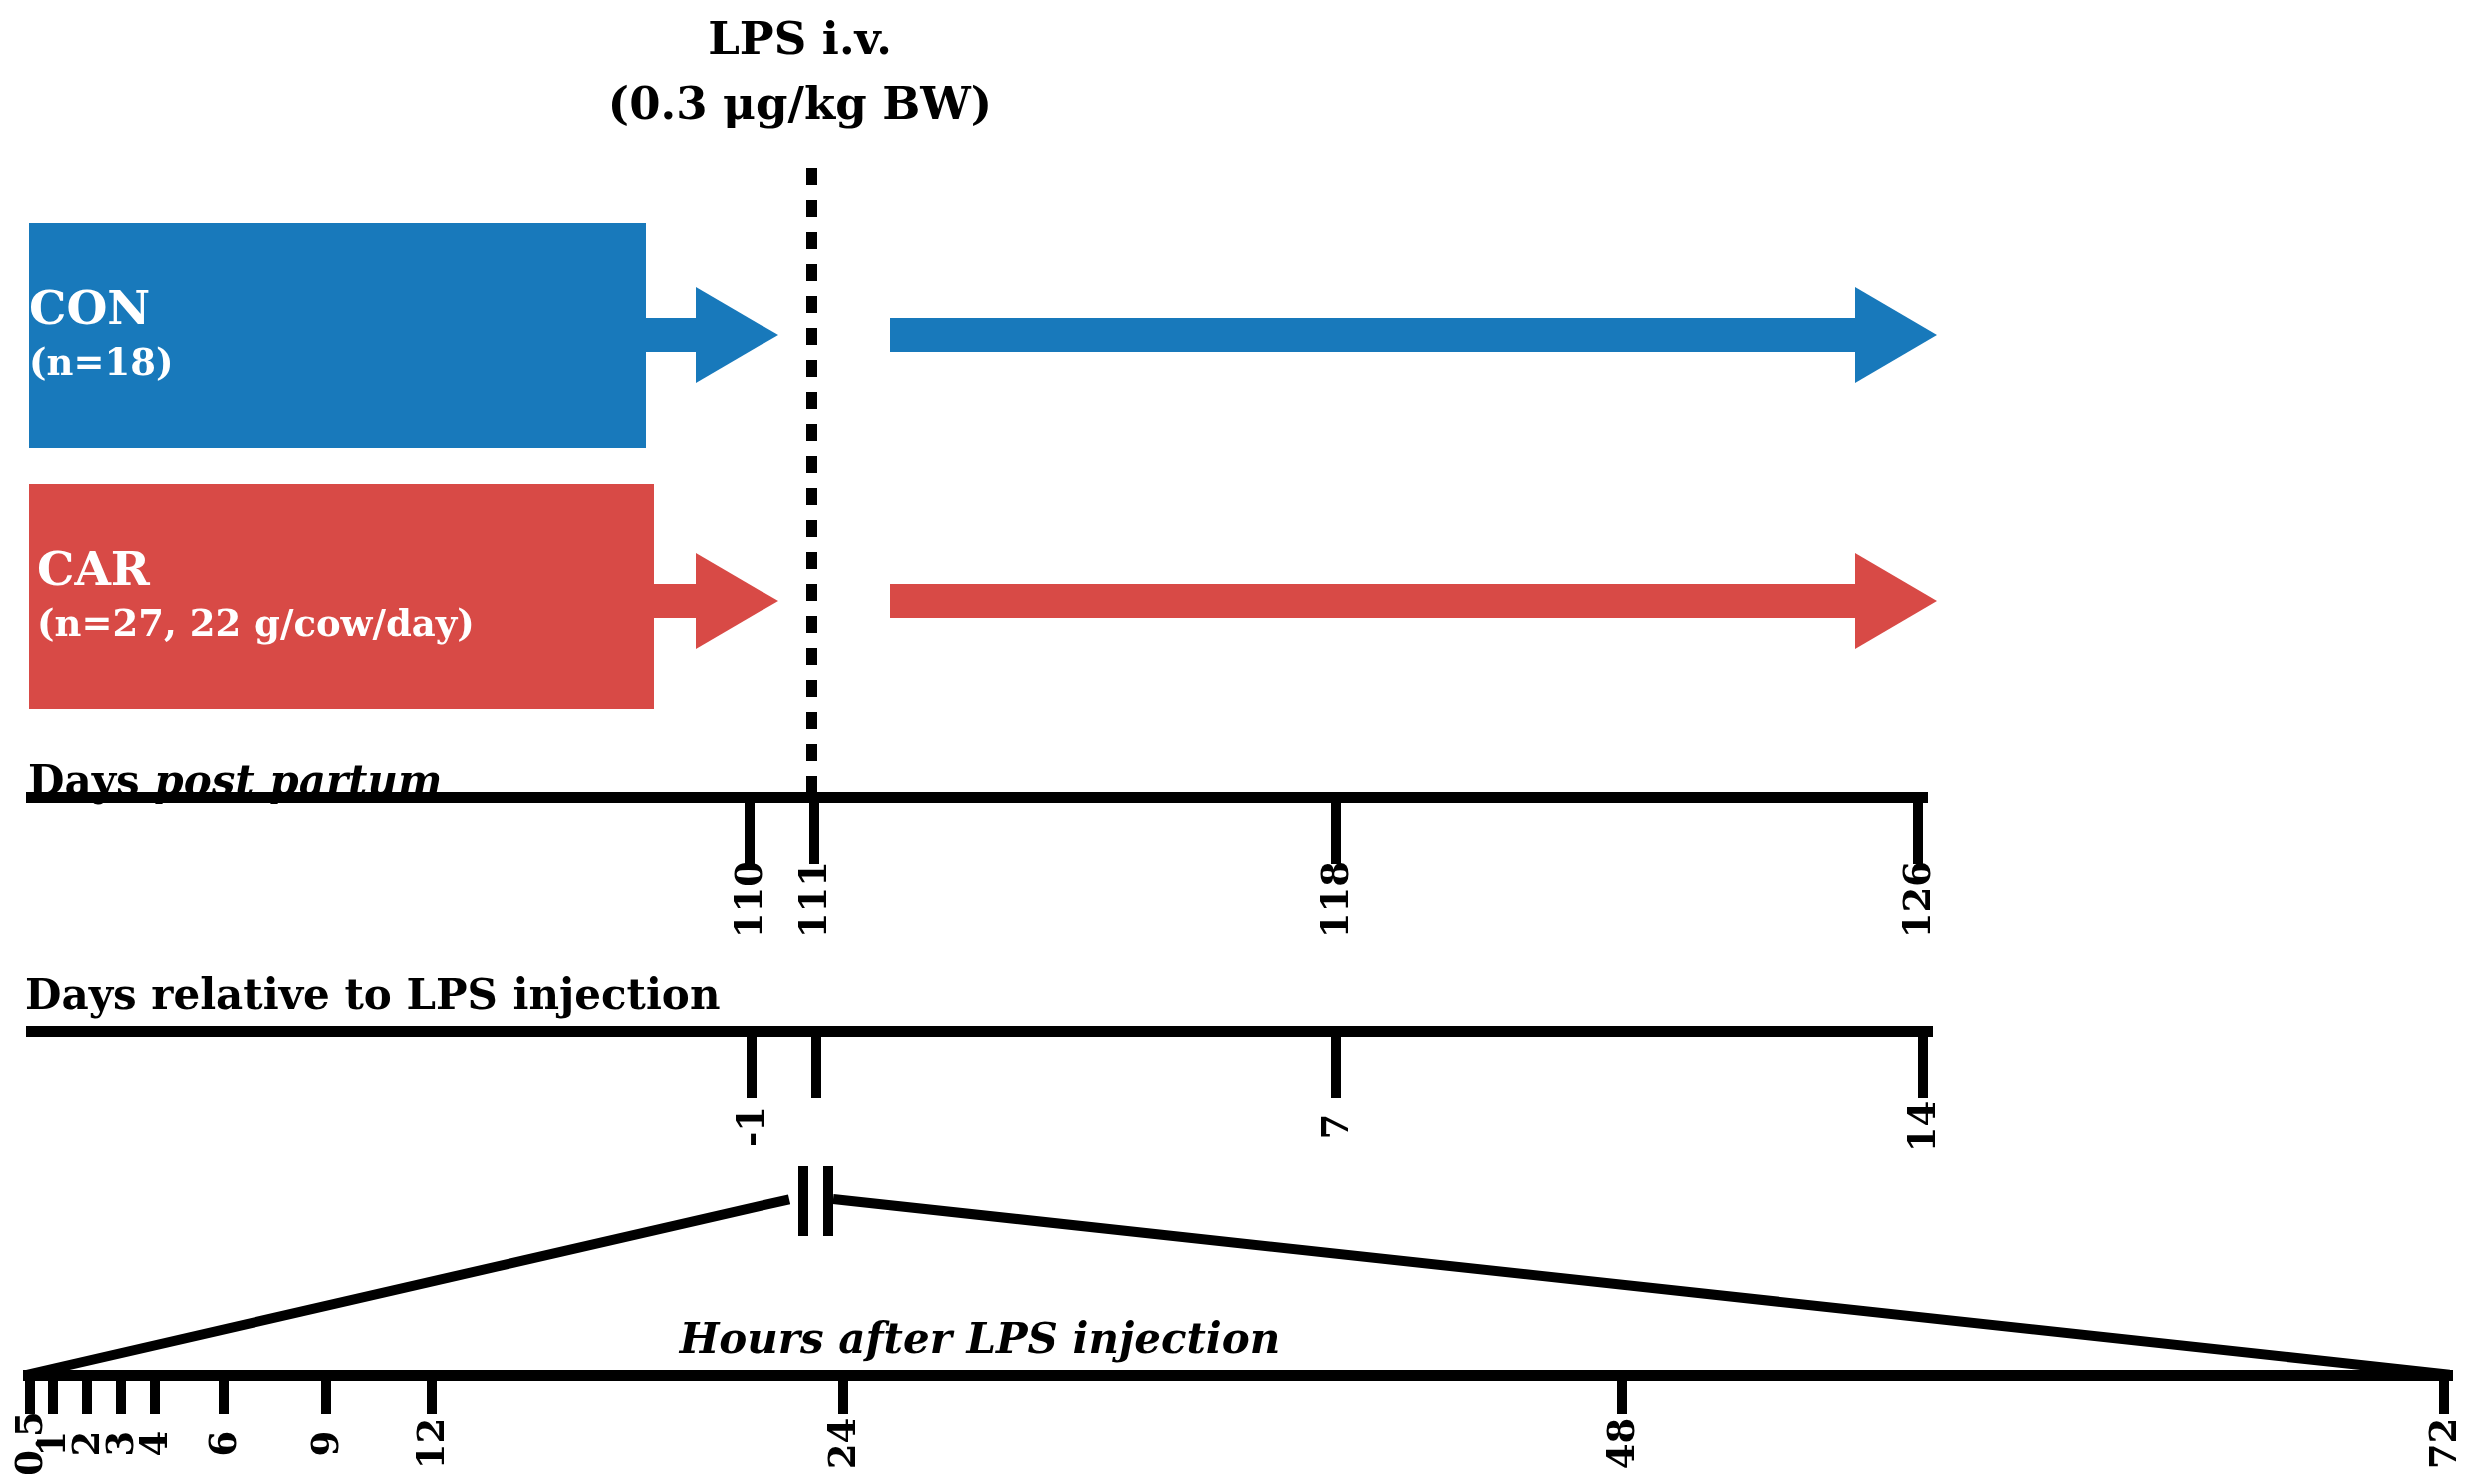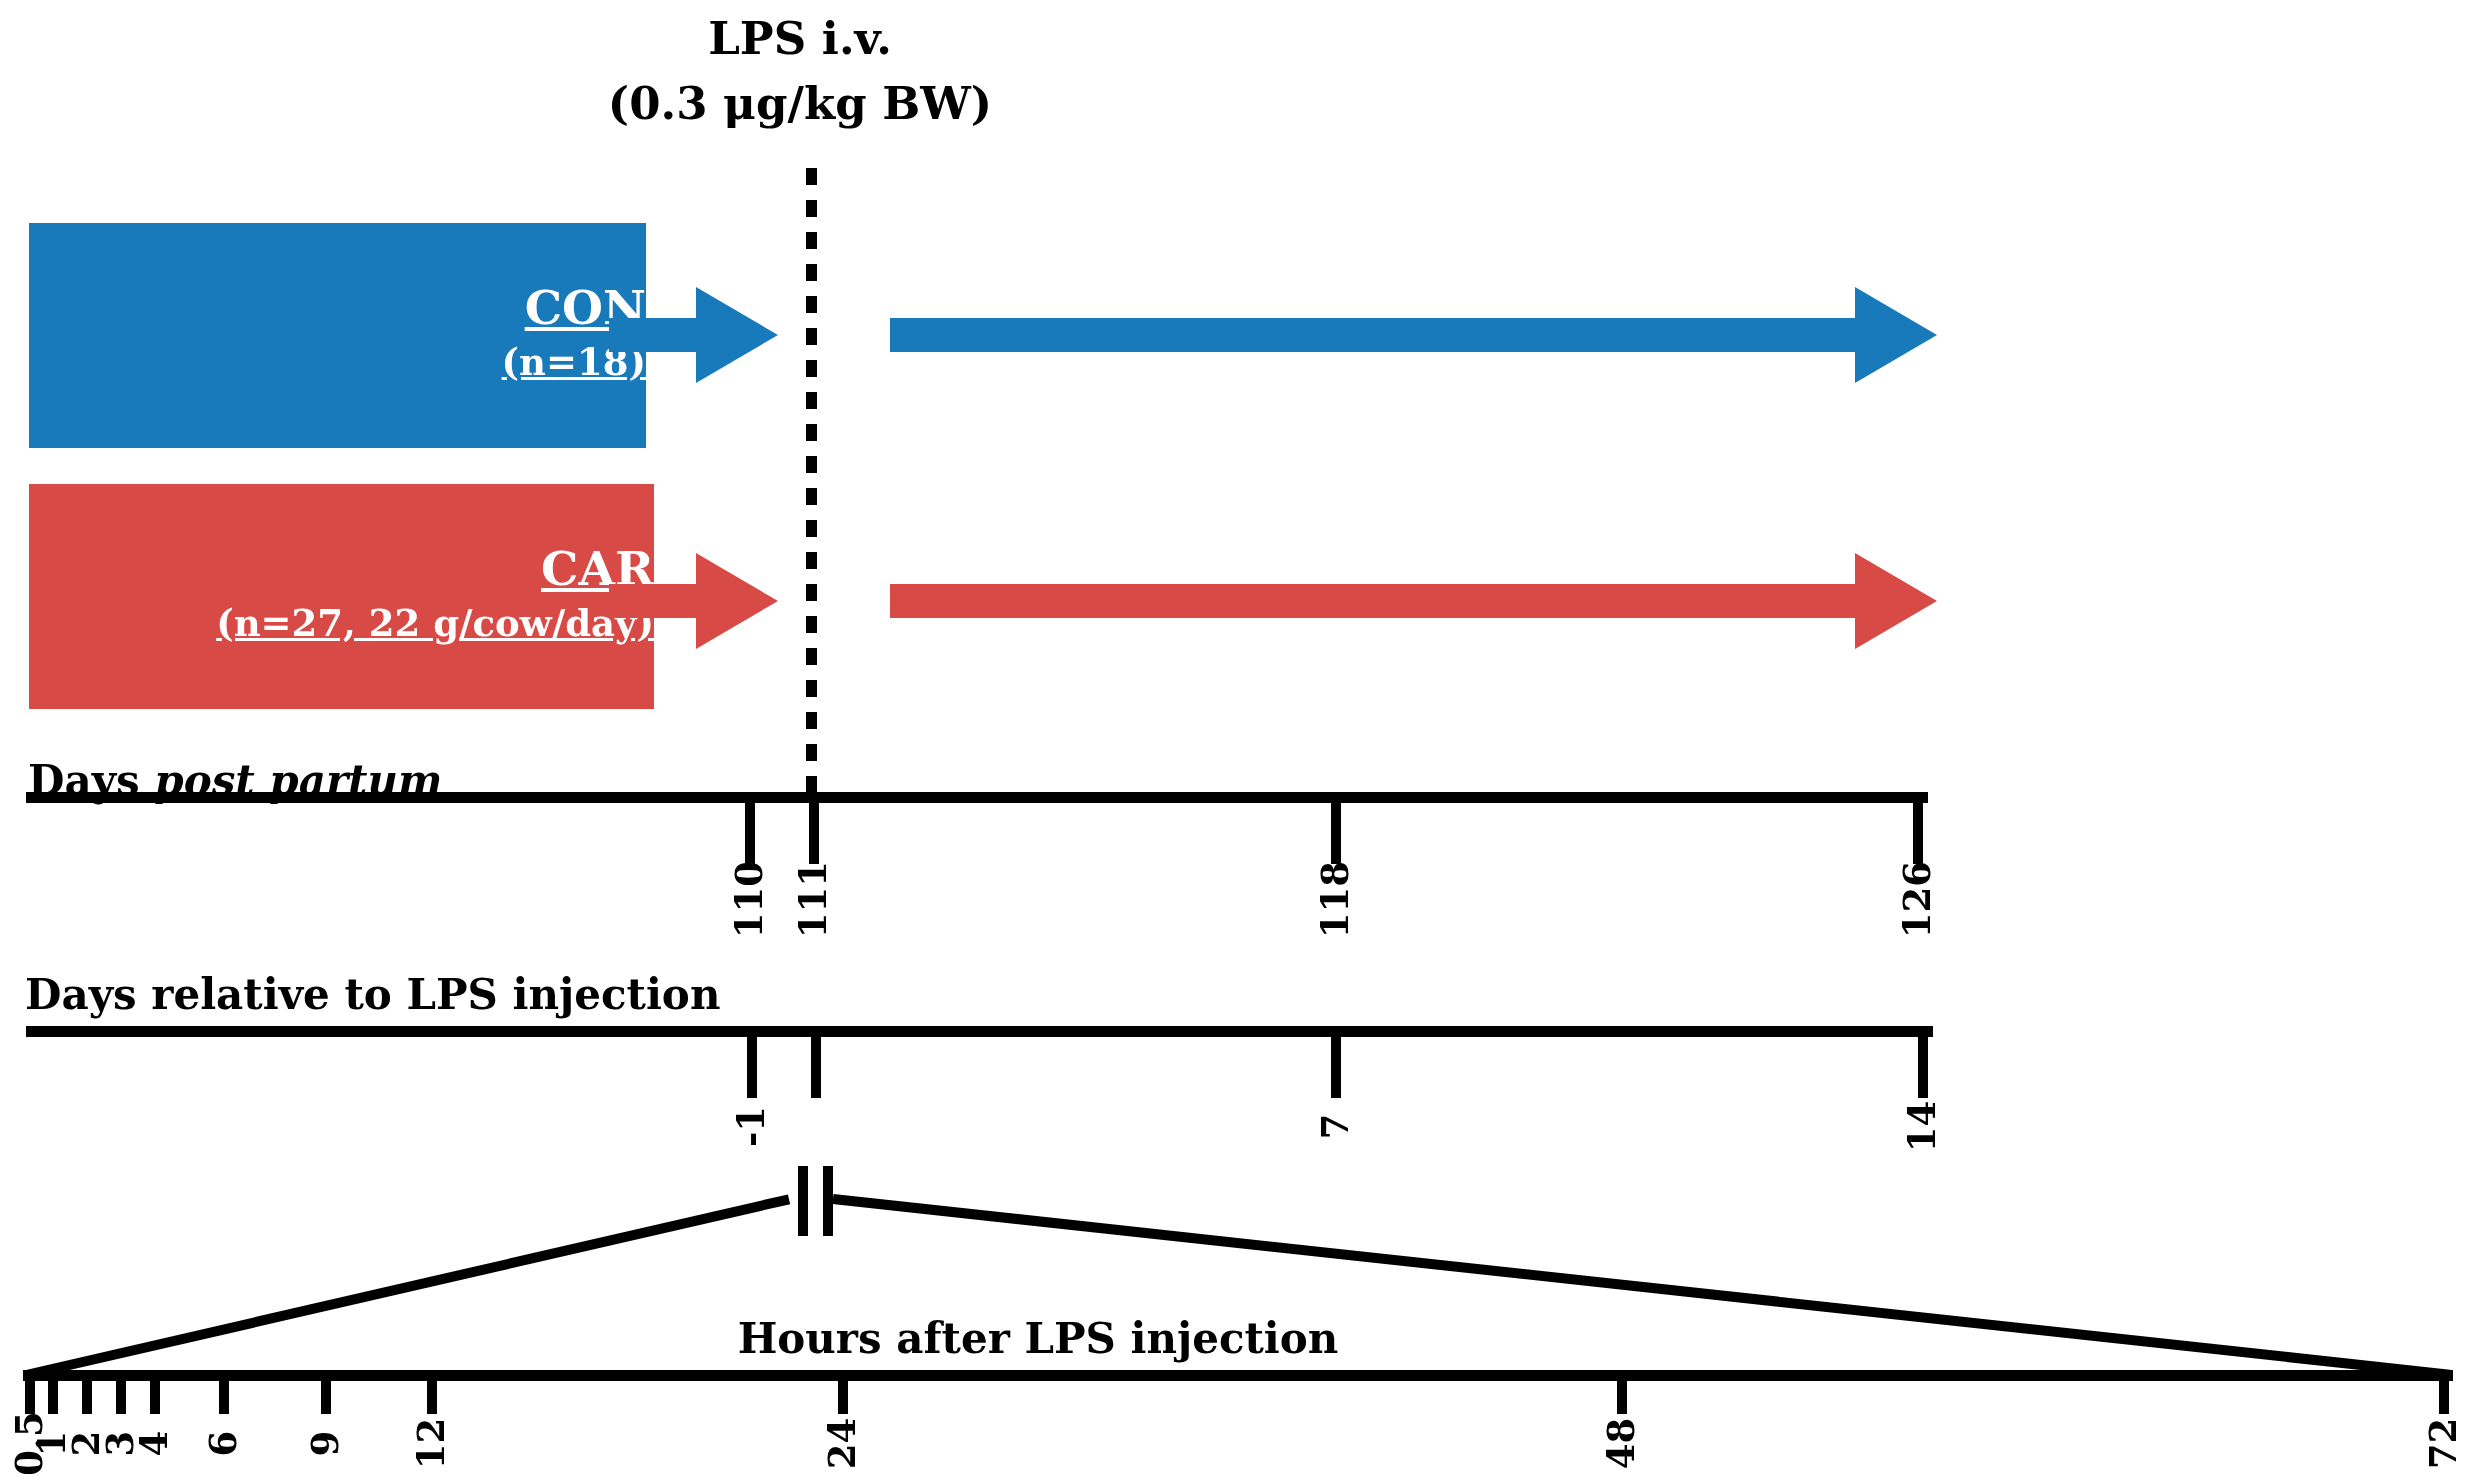"CON" .gbox { align-items: flex-end -> flex-start; text-decoration: underline -> none }
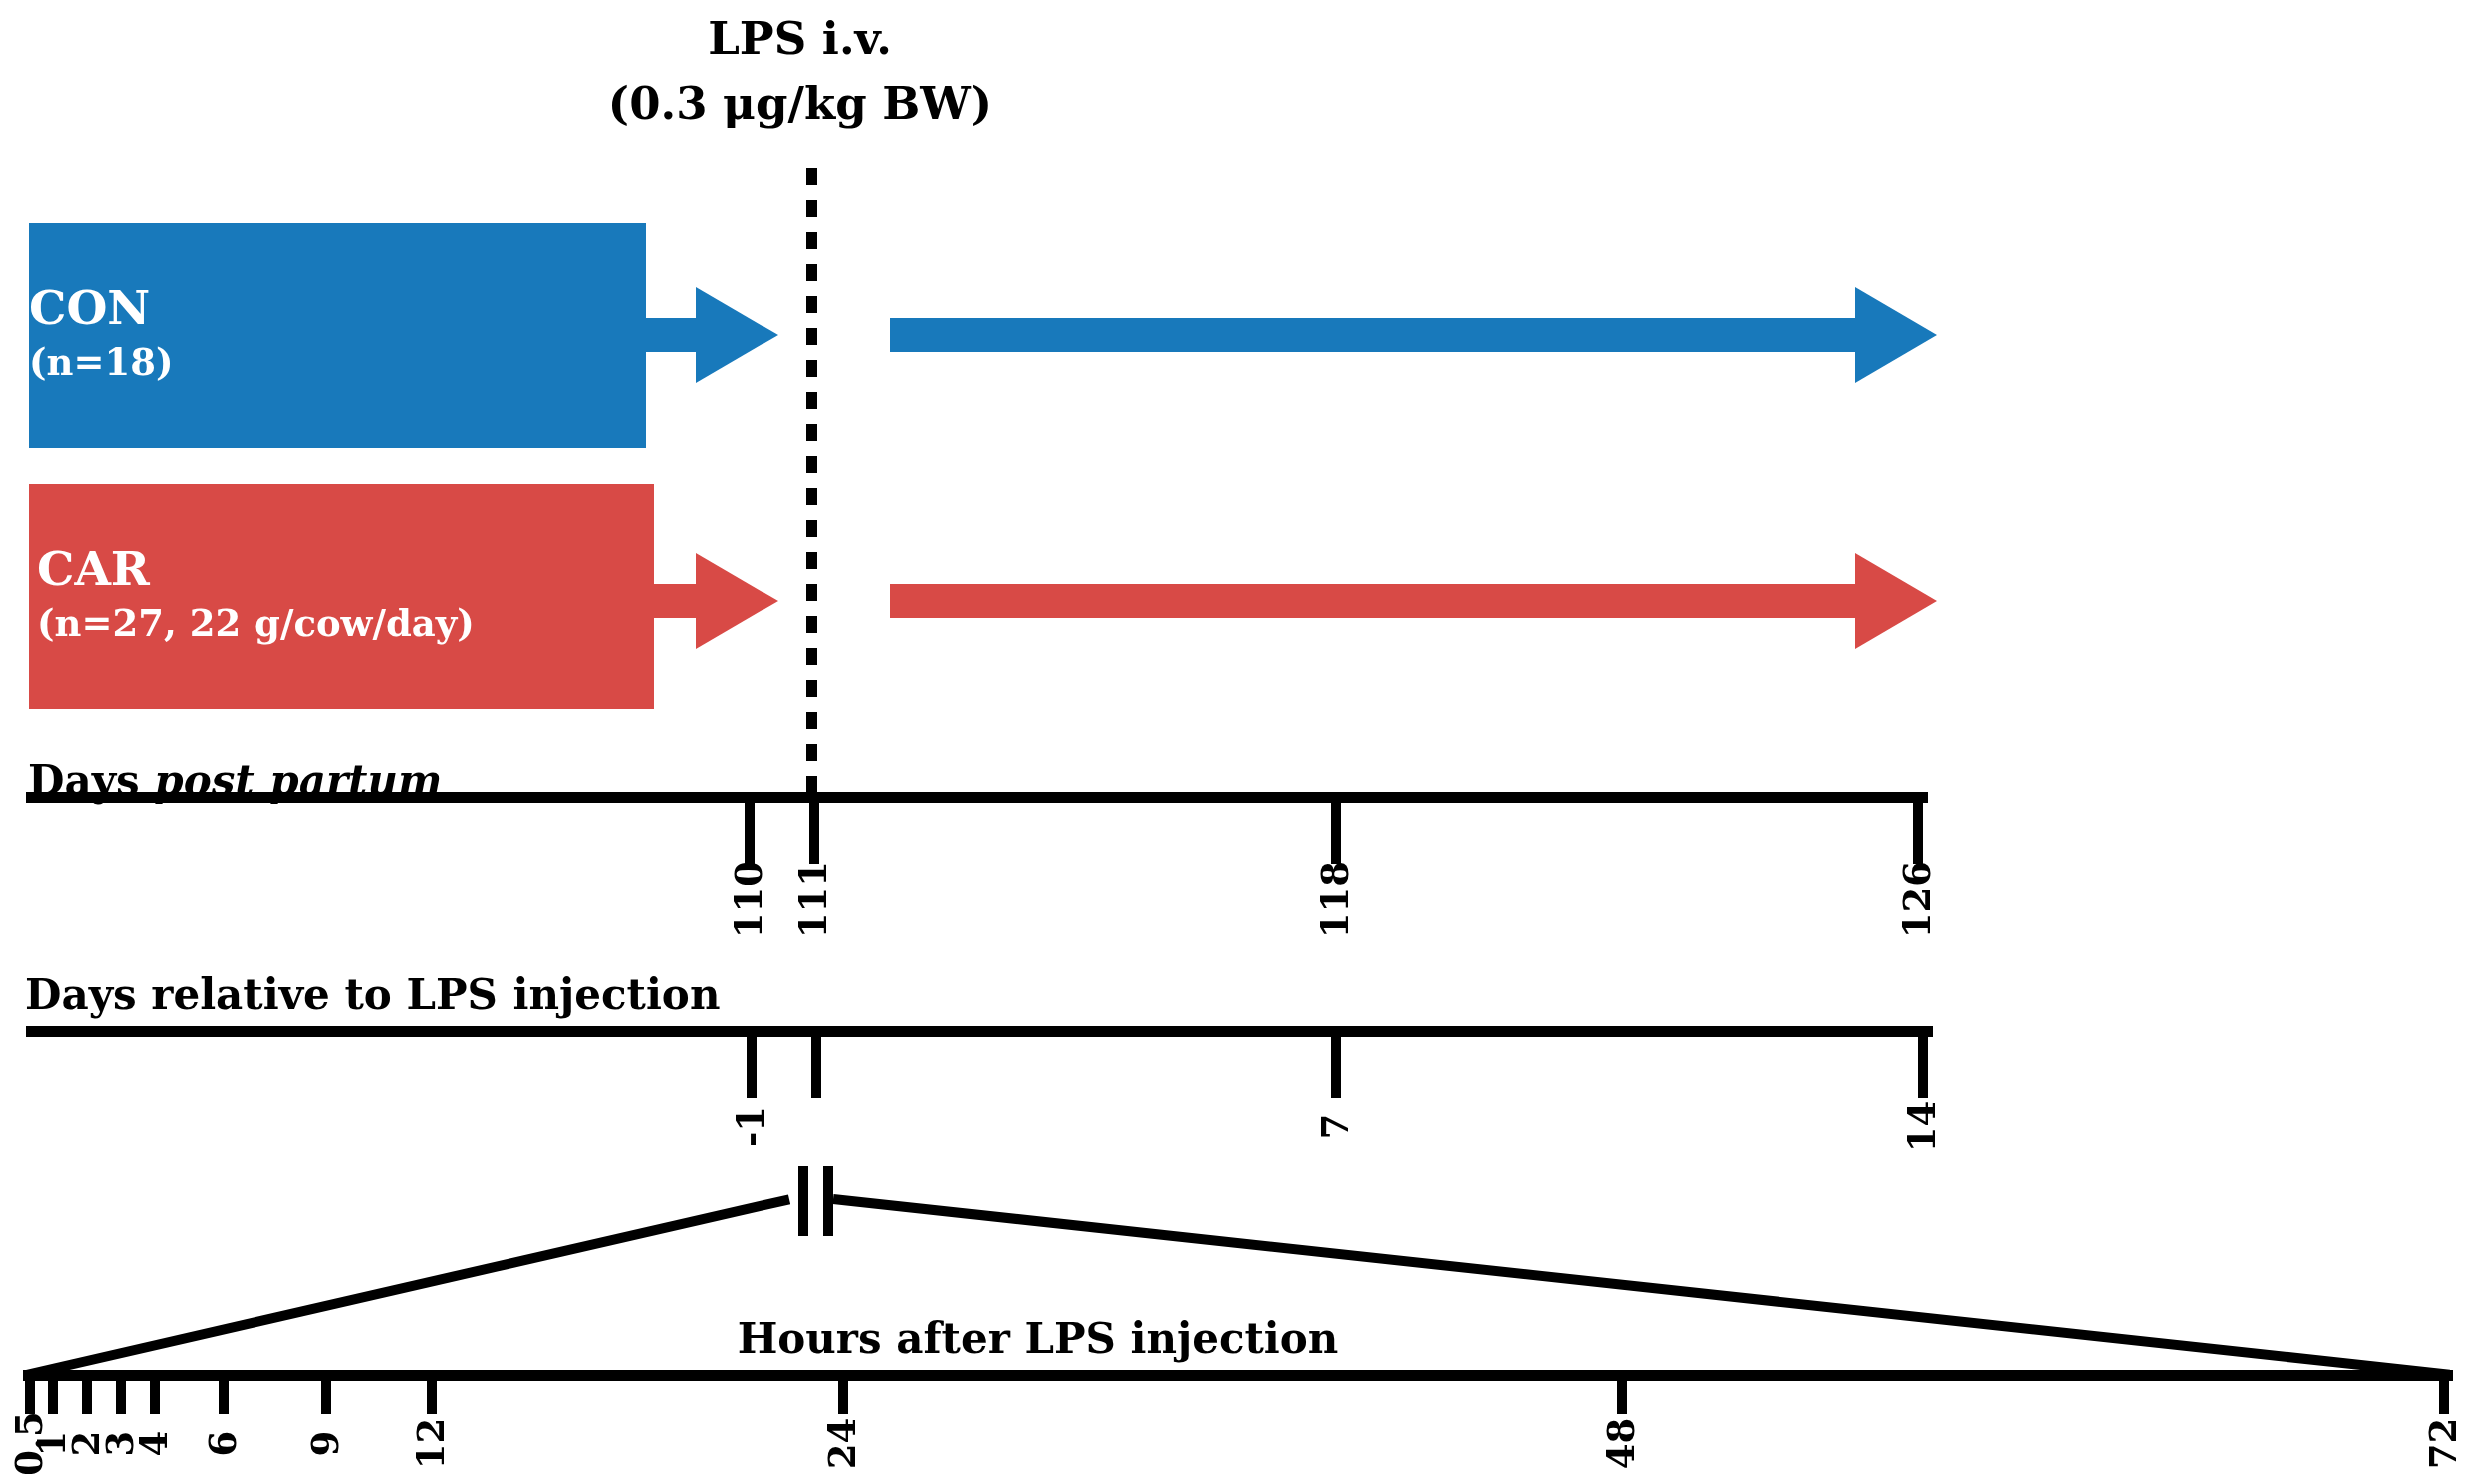"Hours after LPS injection" div.sec { font-style: none -> italic; left: 1038px -> 980px }
